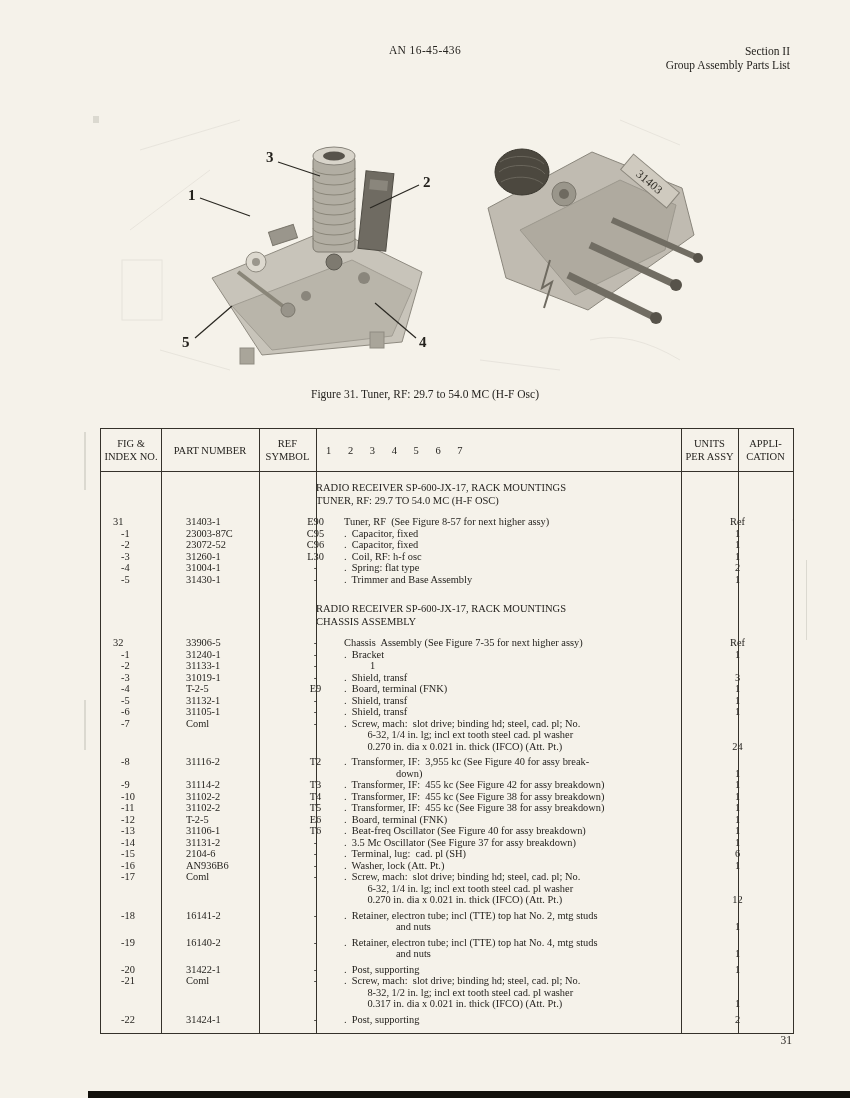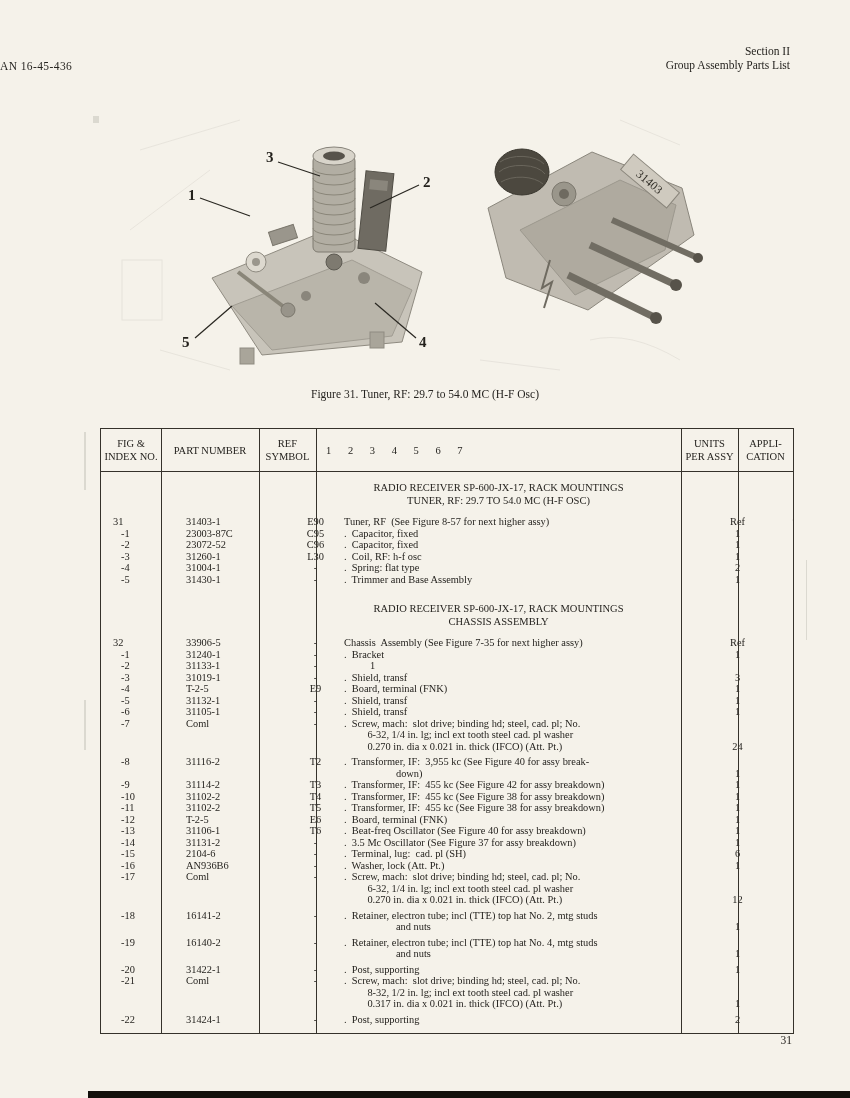"AN 16-45-436" .hdr-center { text-align: left -> center; top: 60px -> 44px }
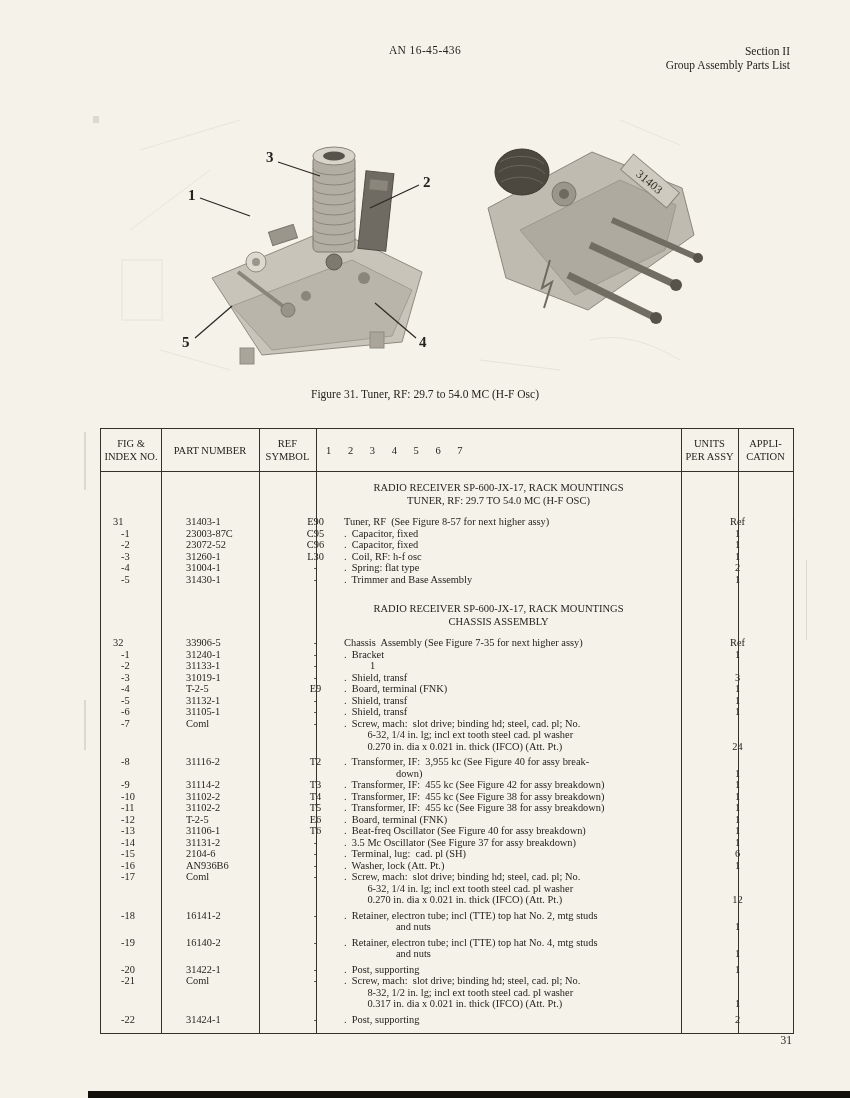"RADIO RECEIVER SP-600-JX-17, RACK" .section-title { text-align: center -> none }
